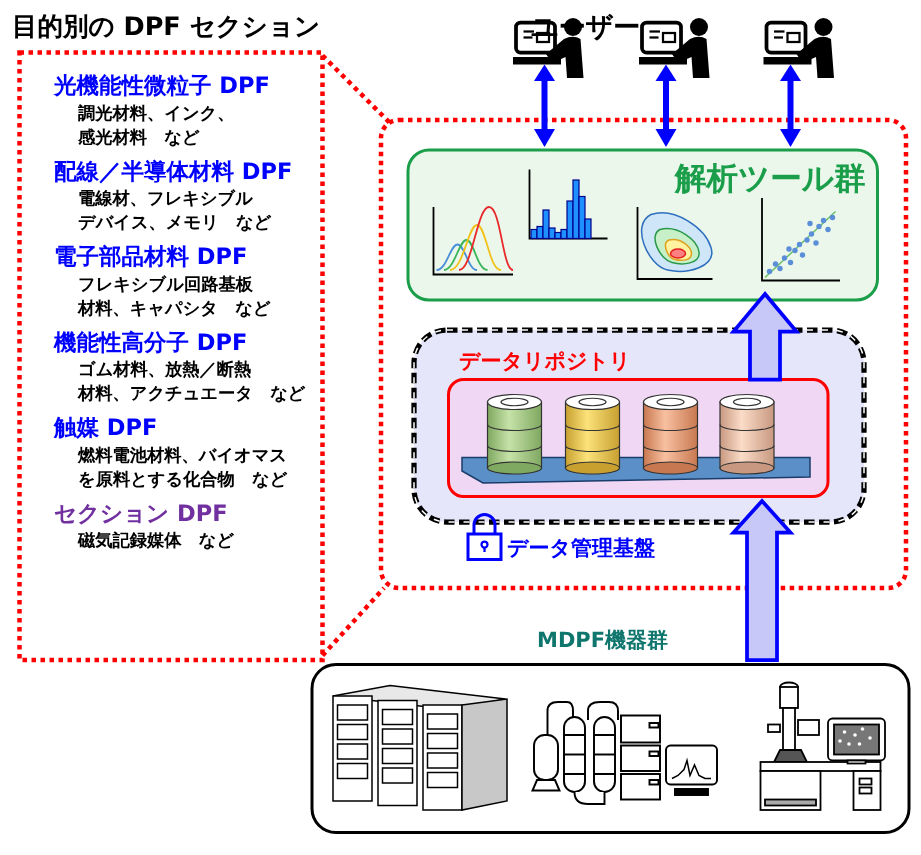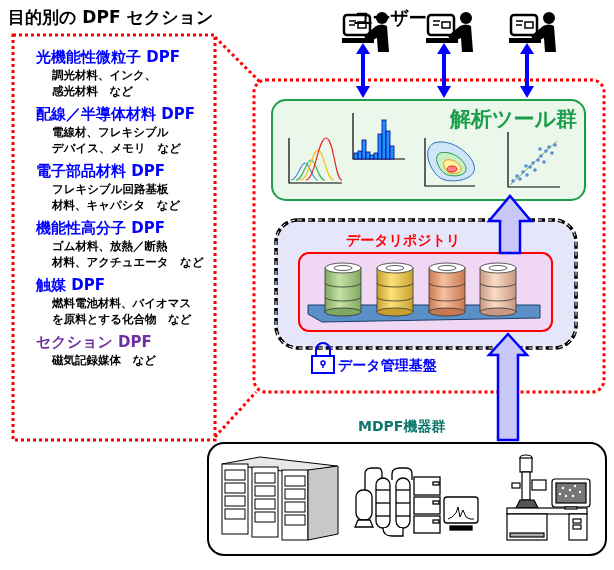"データリポジトリ" #repo-label { margin-left: 40px -> none }
